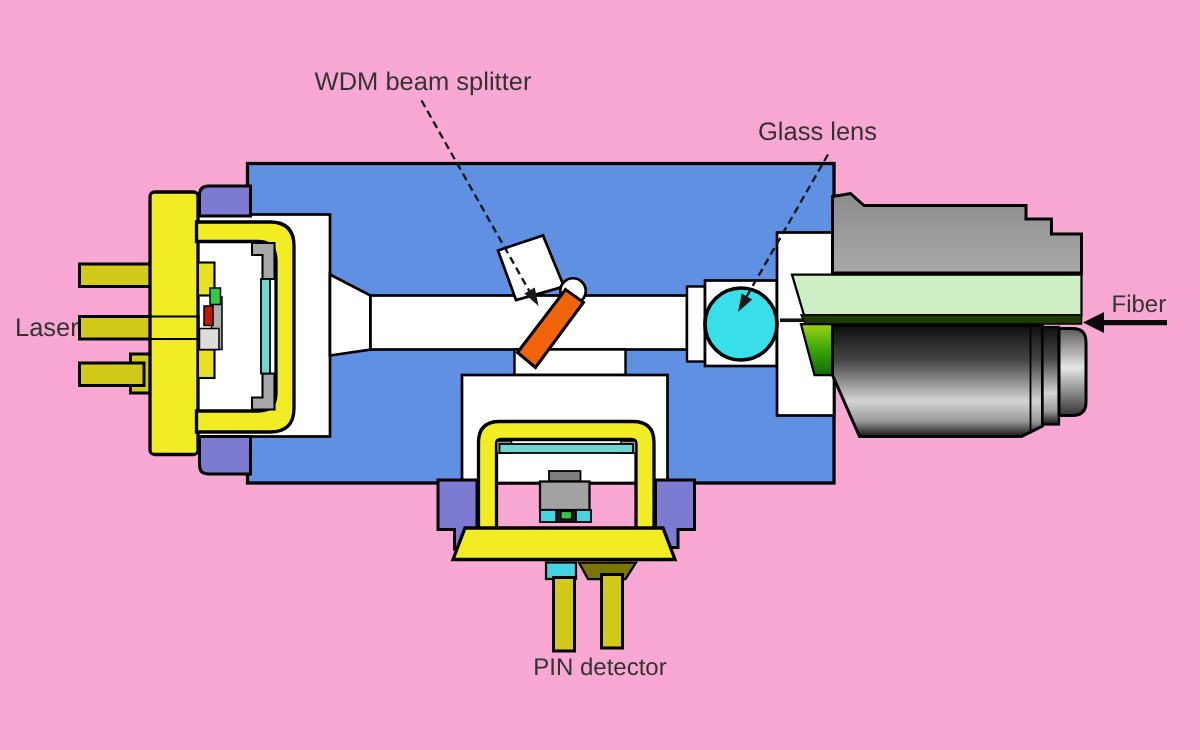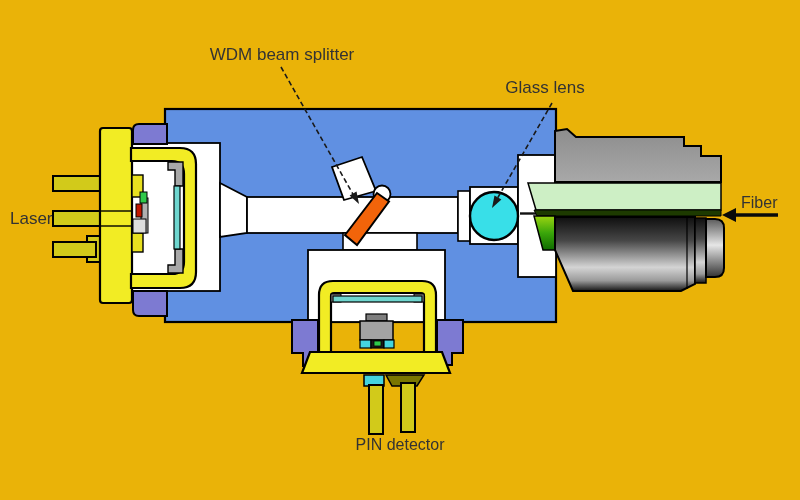"WDM beam splitter" .stage { background: #eab308 -> #f9a8d4 }
